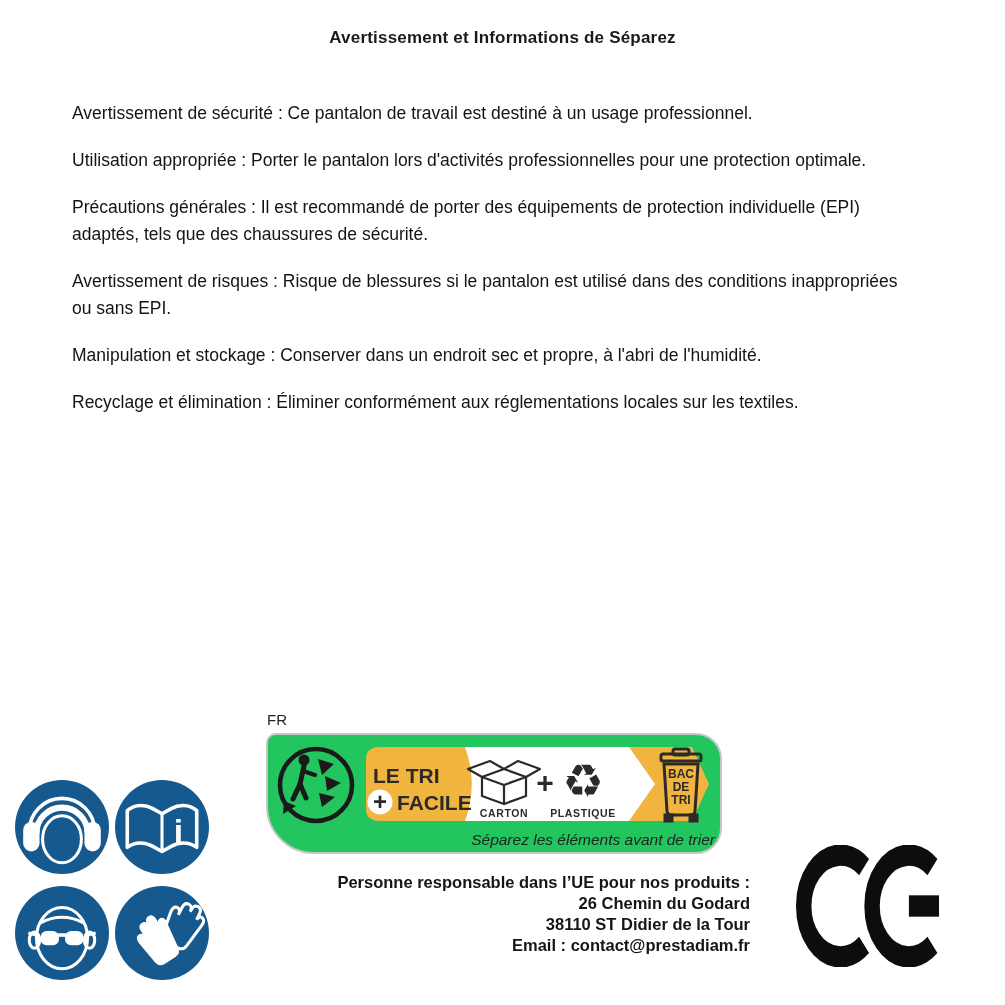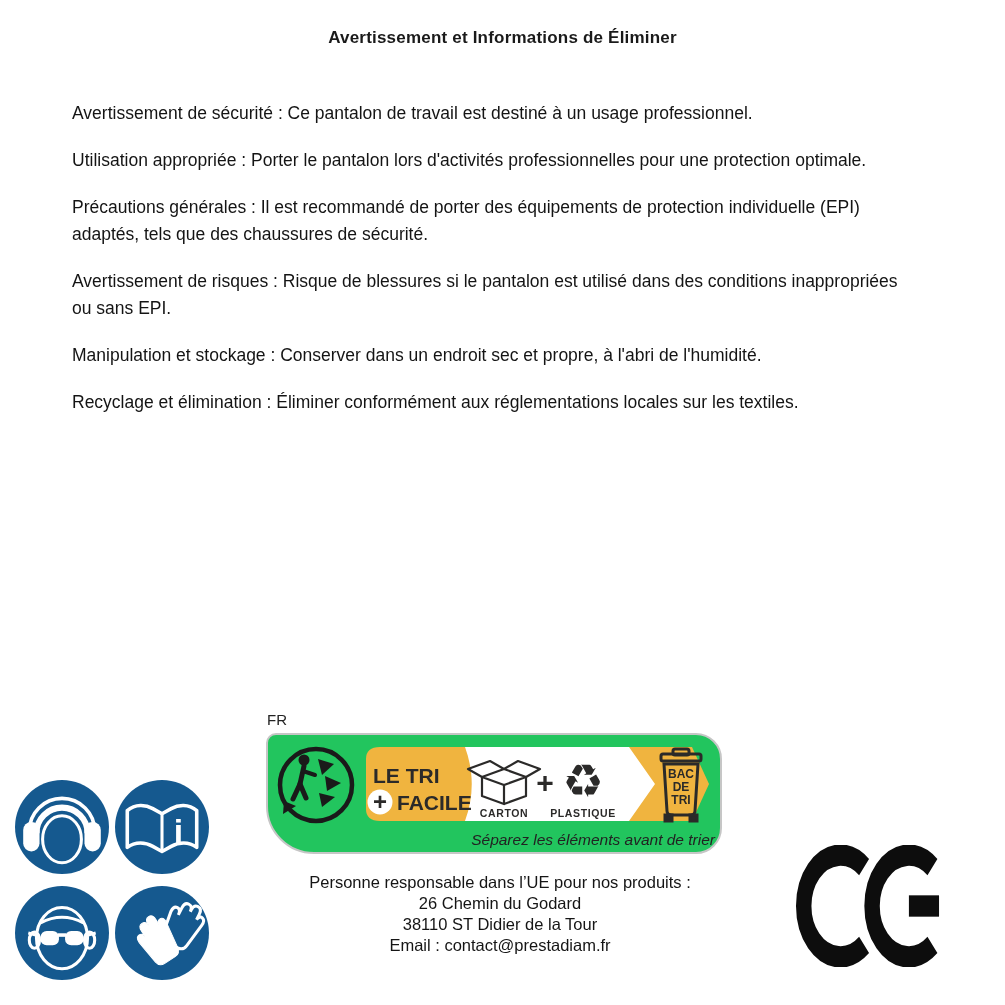"Avertissement et Informations de" div.page-title { text: Éliminer -> Séparez }
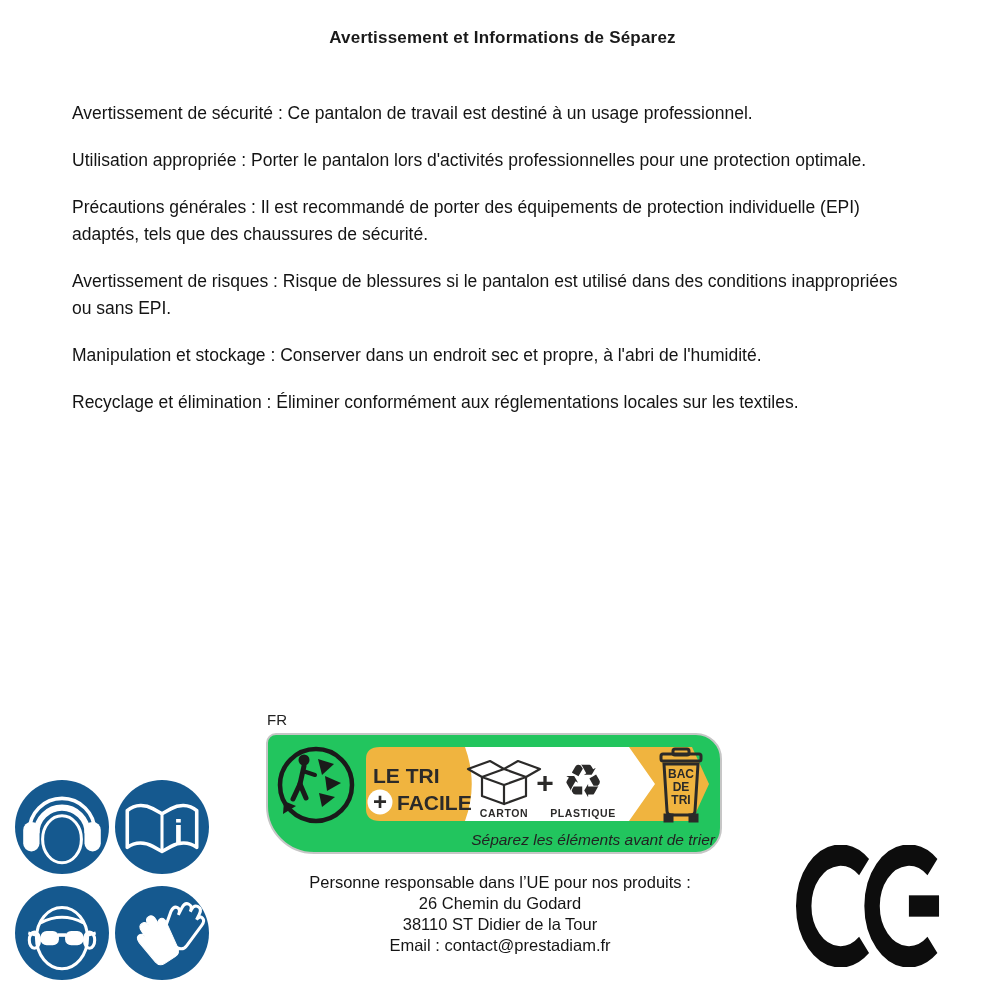"Personne responsable dans l’UE pour" .contact { font-weight: normal -> bold; text-align: center -> right }
